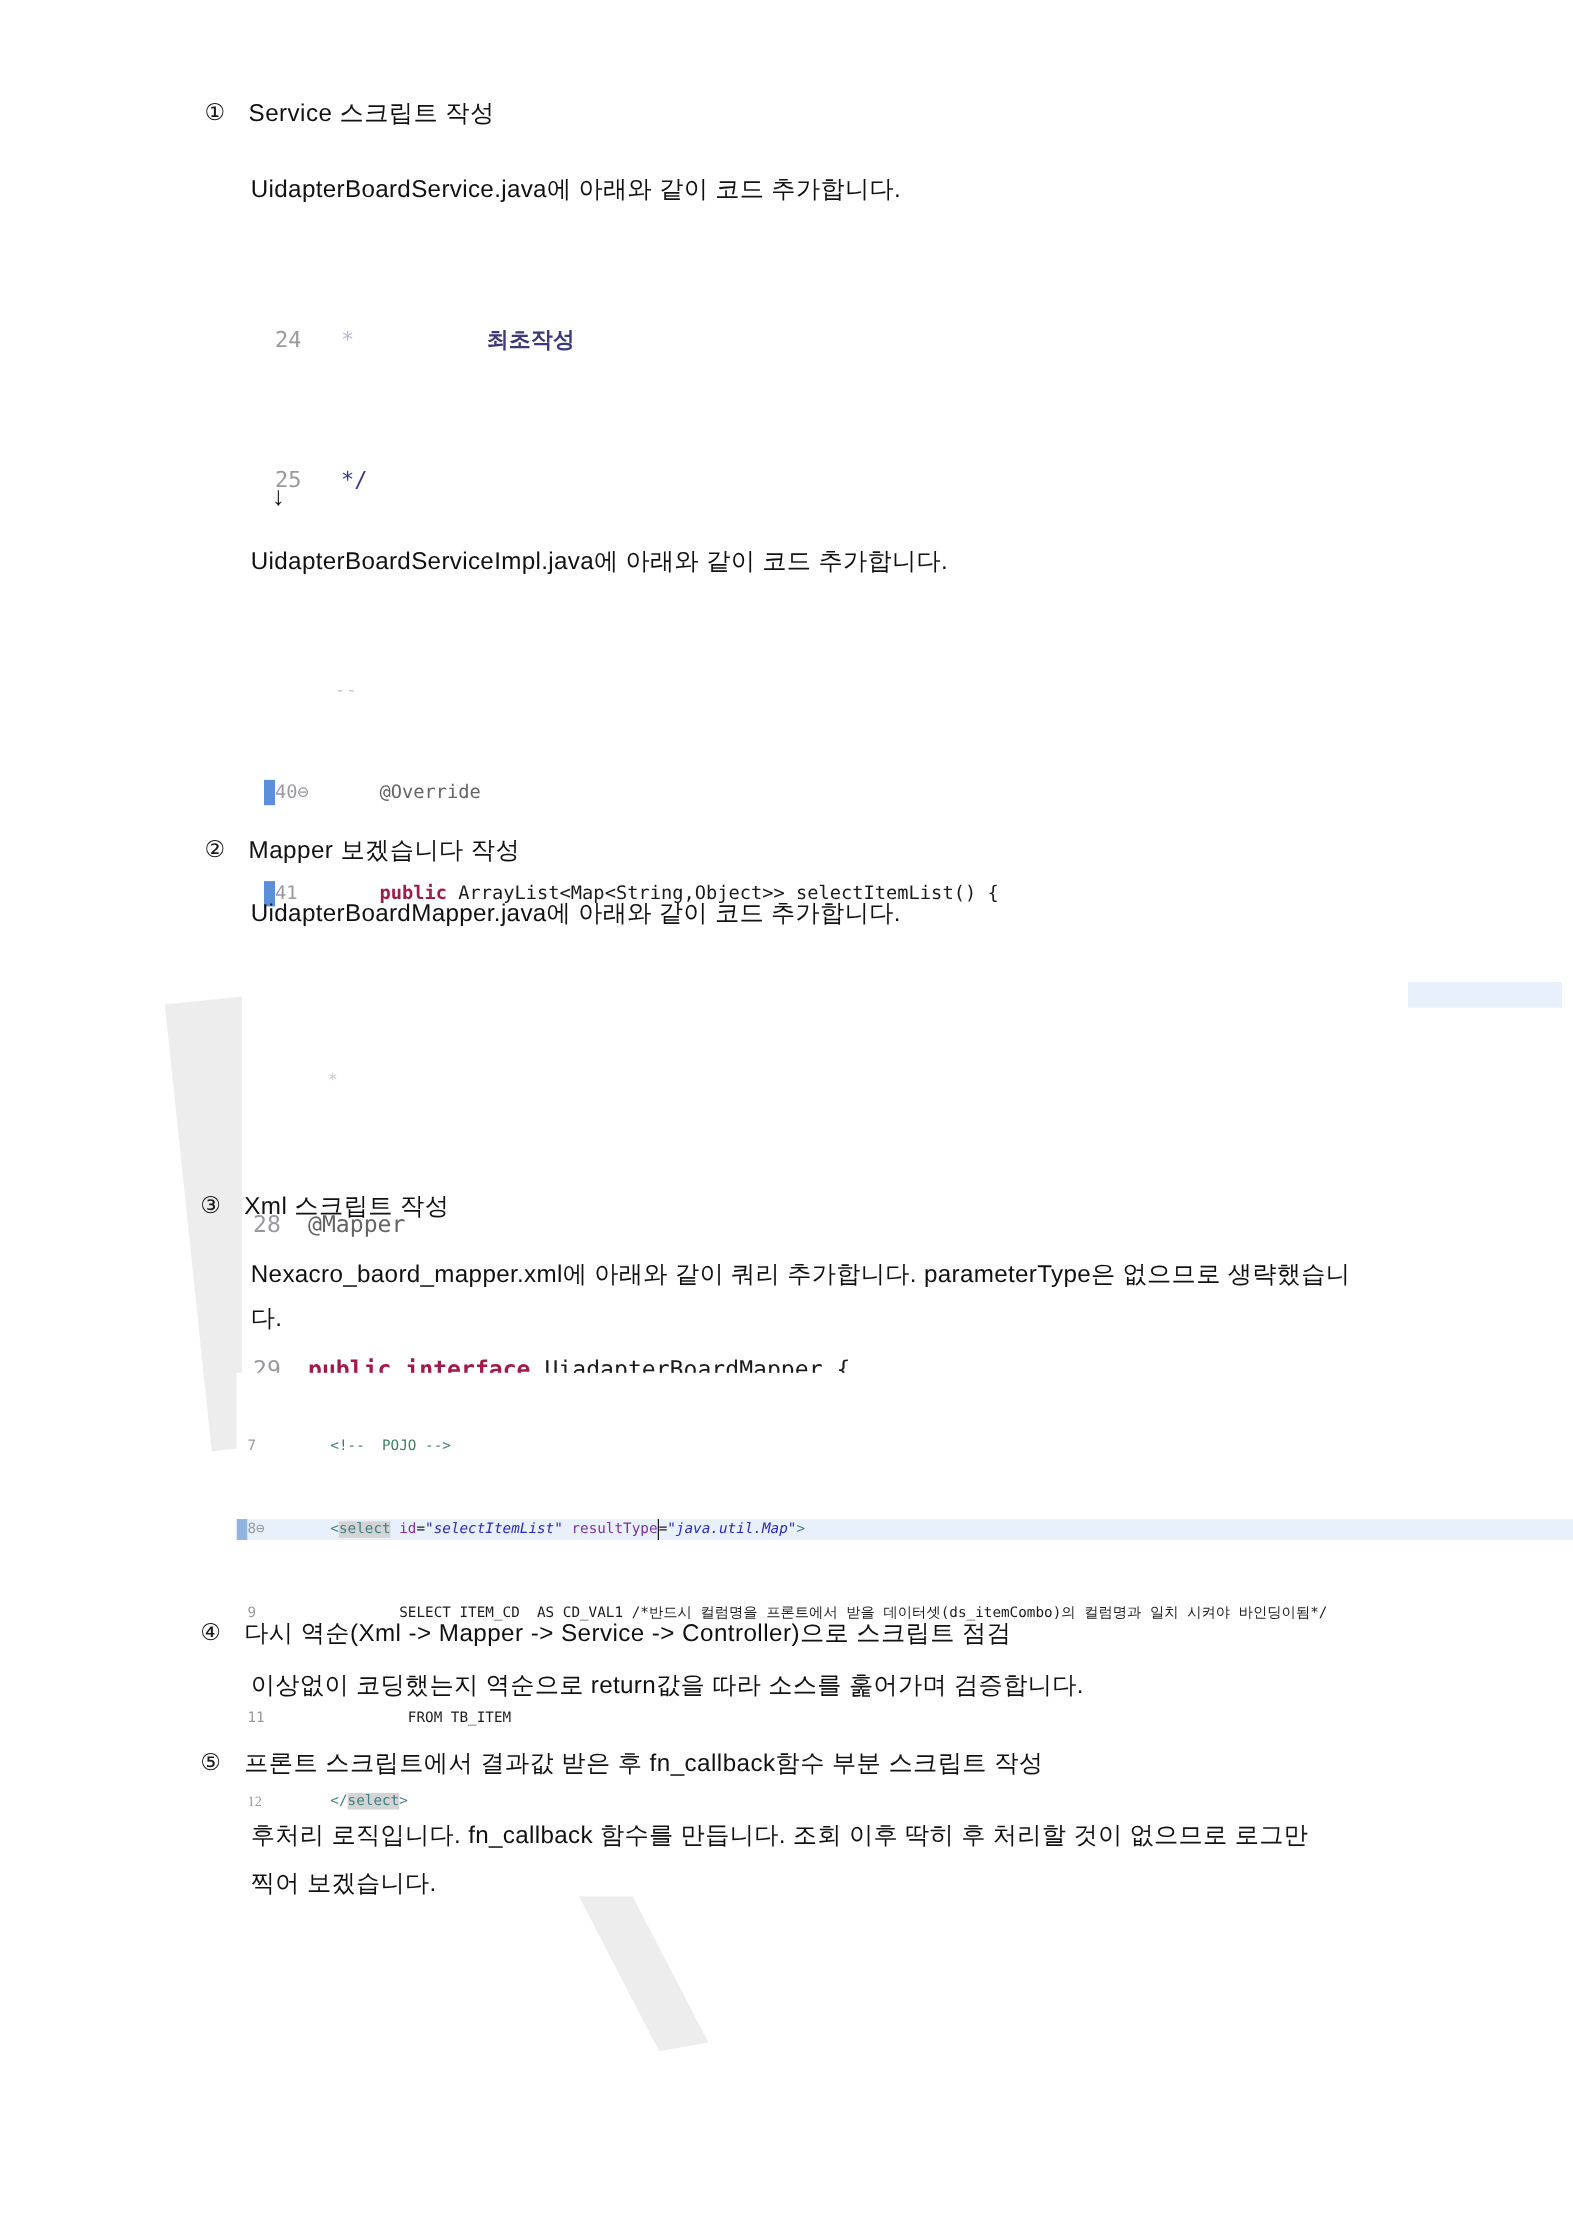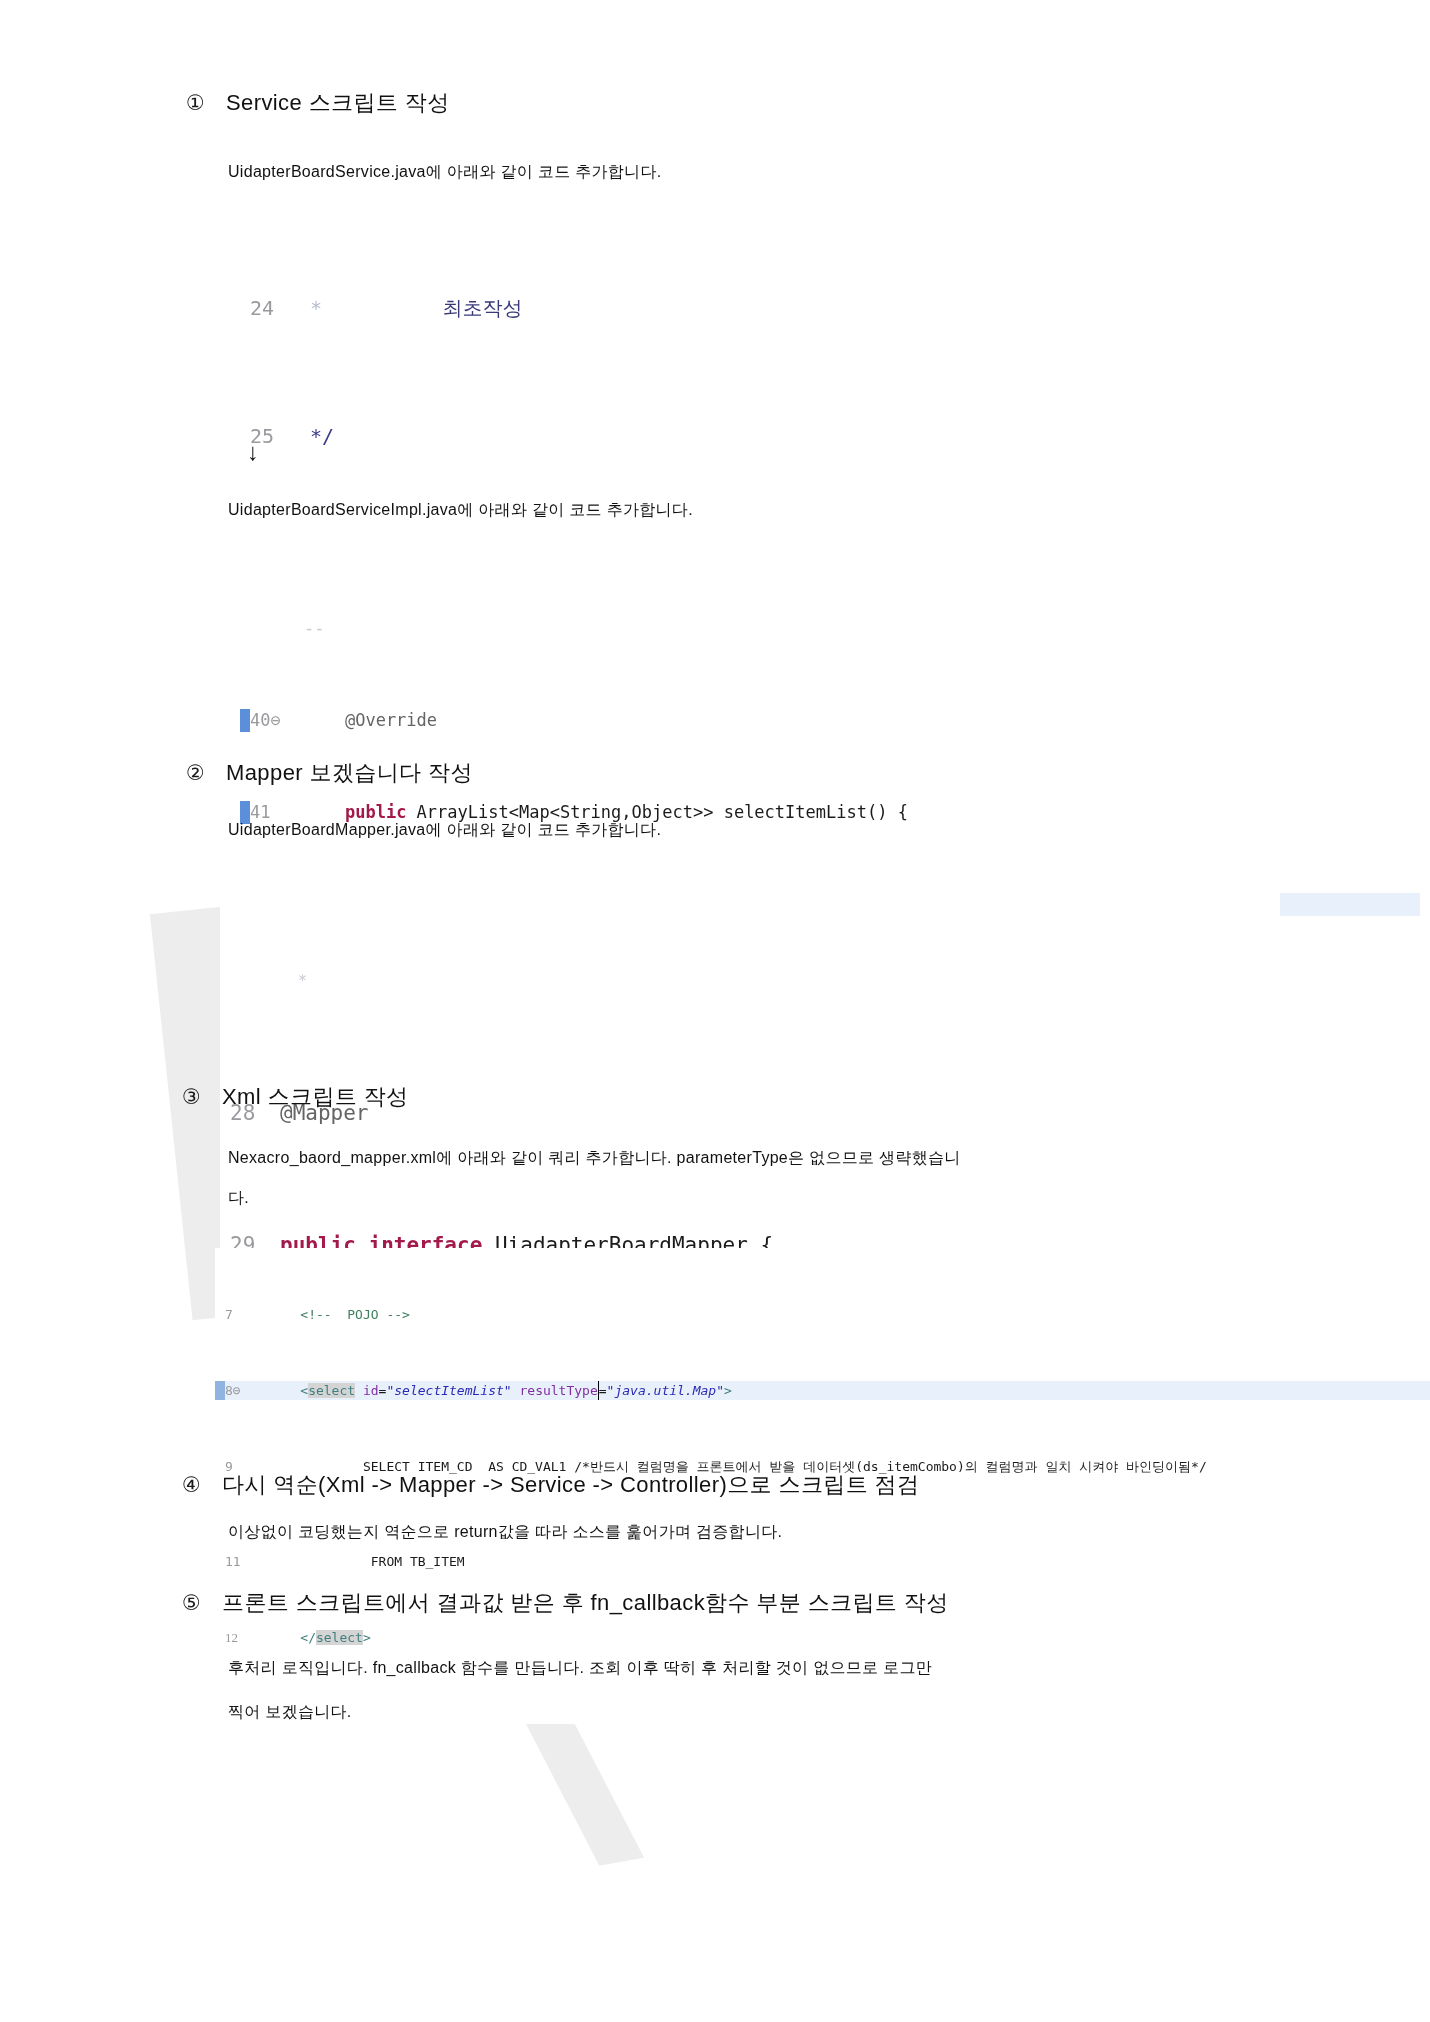"UidapterBoardService.java에 아래와 같이 코드" .para { font-size: 16px -> 22px }
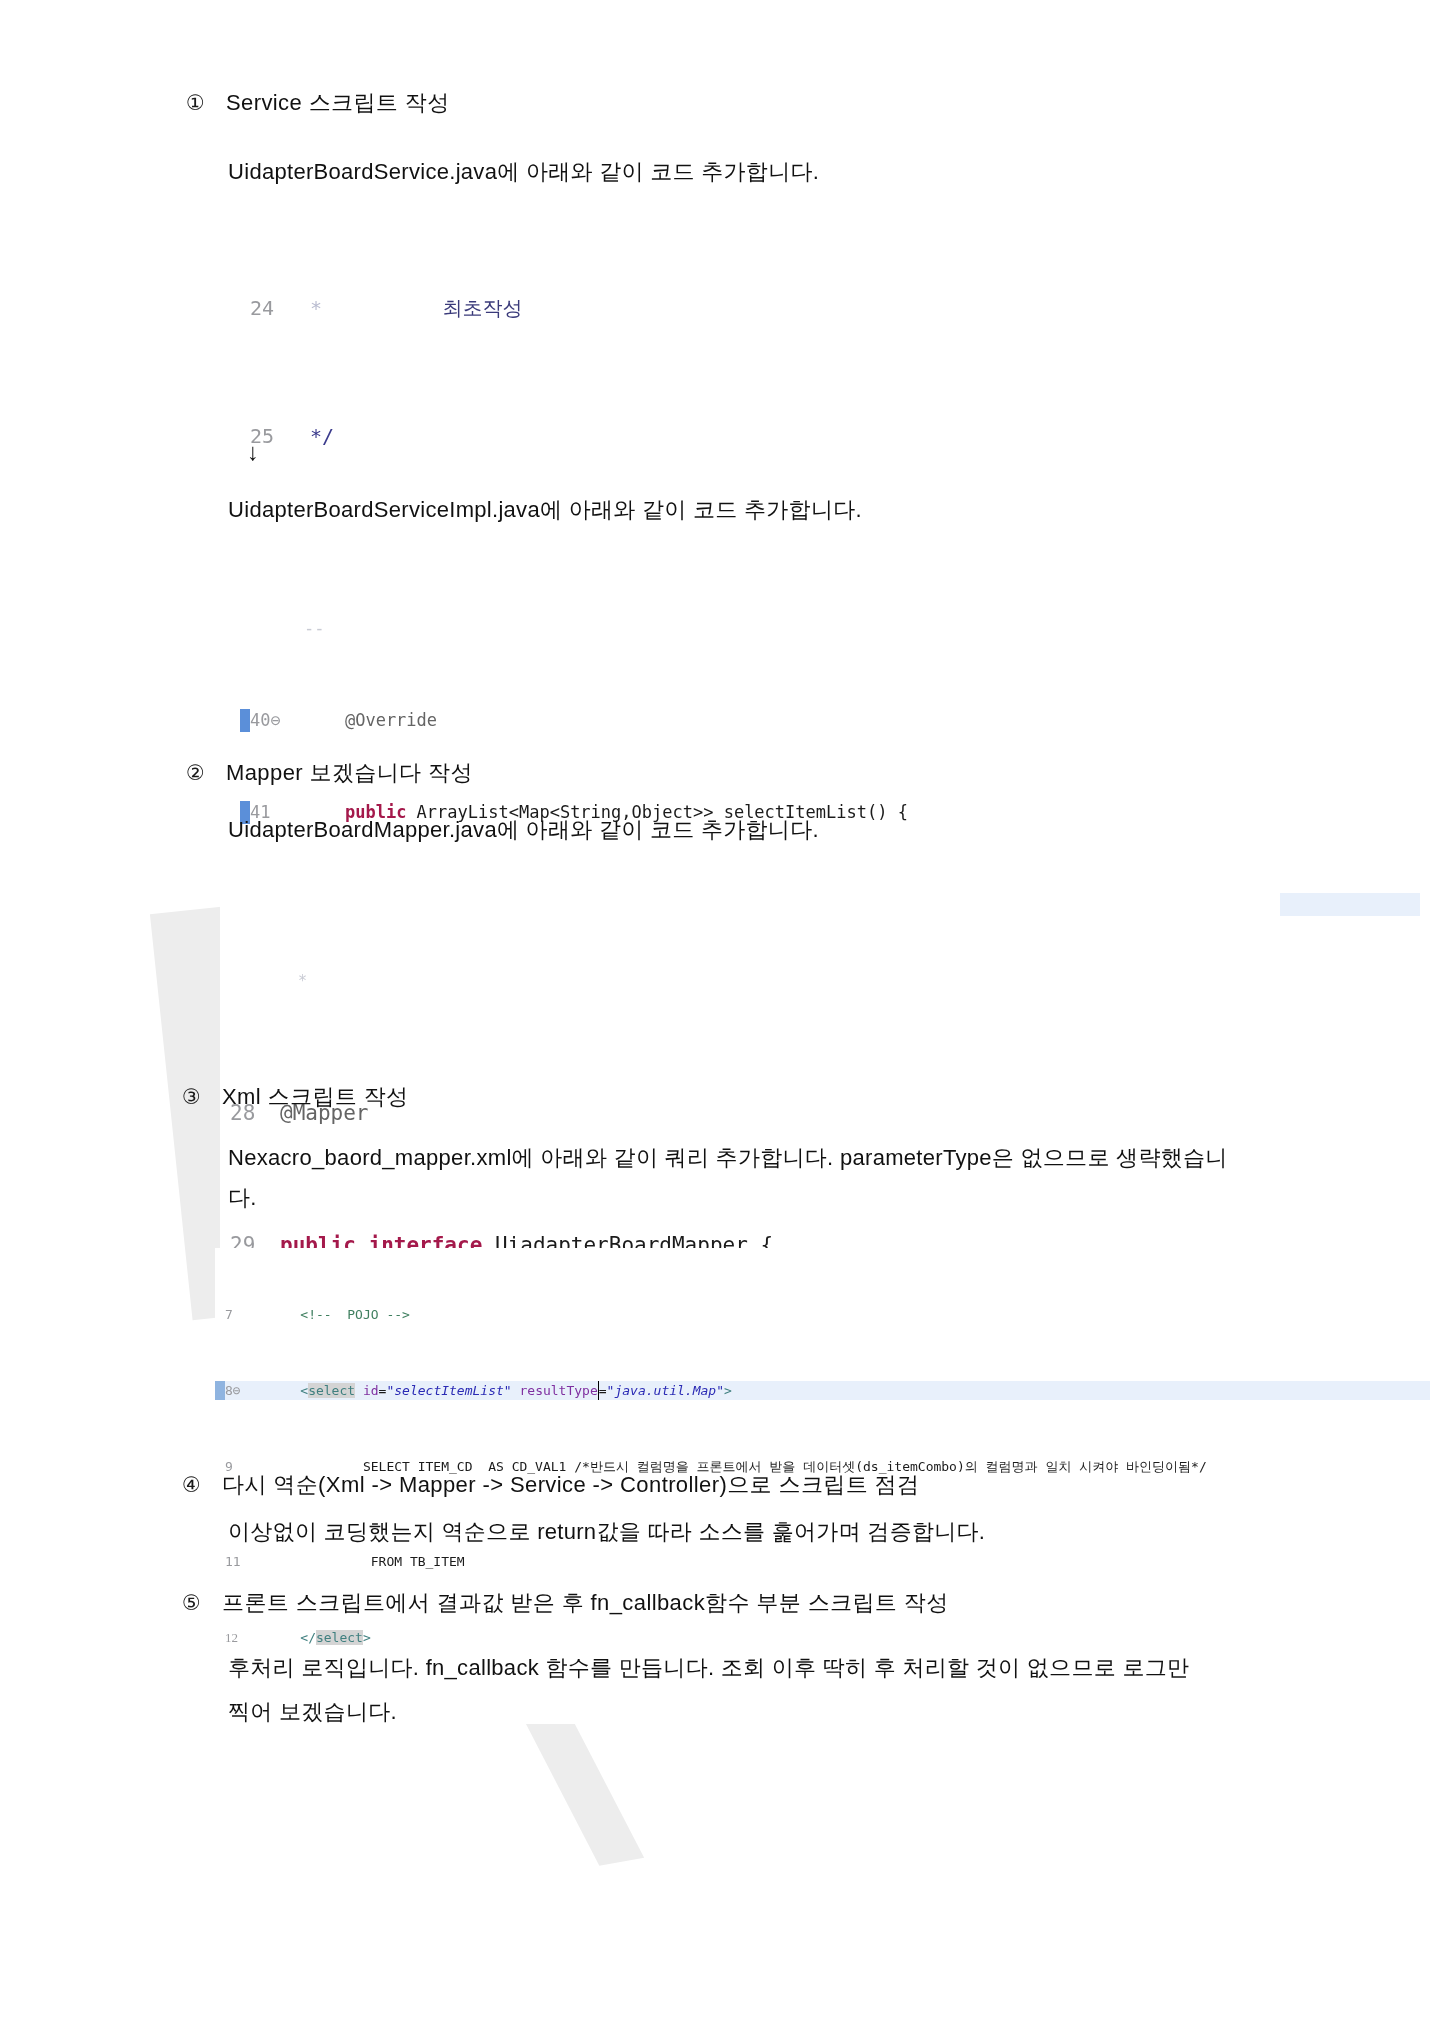"최초작성" .kcom { font-weight: none -> bold }
